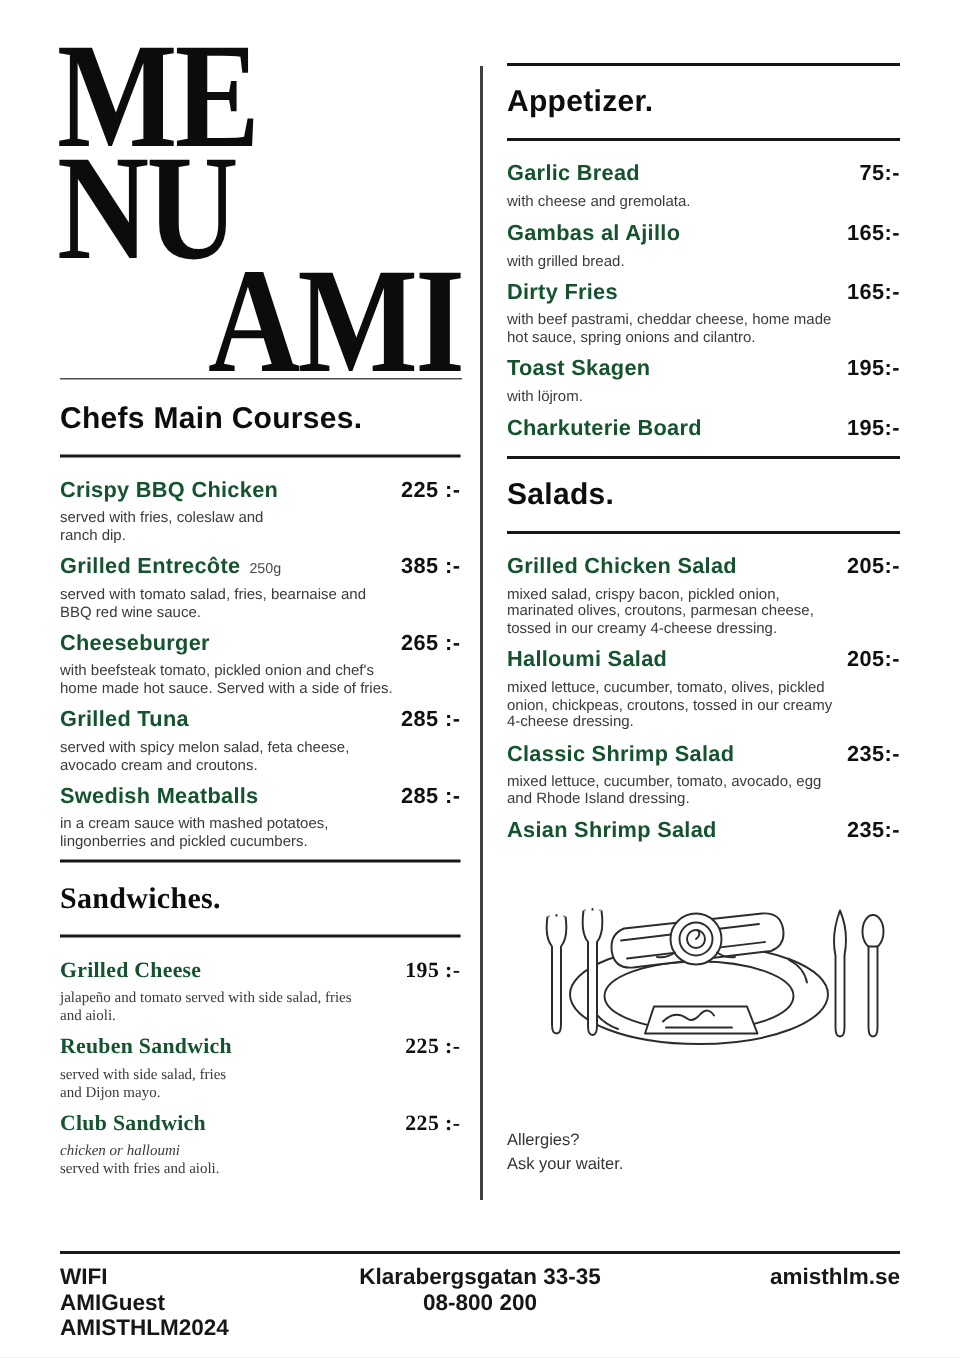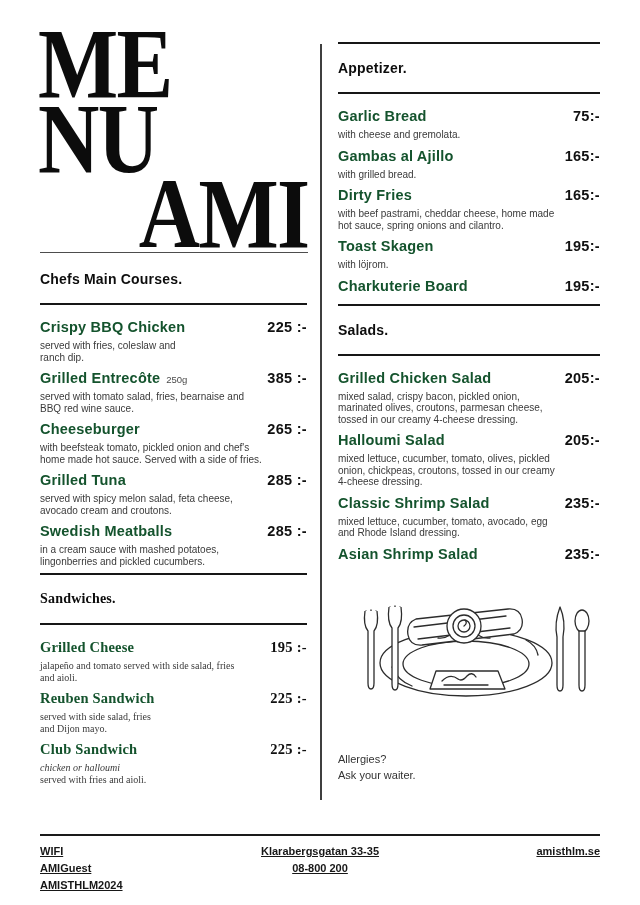"Appetizer." .section-title { font-size: 14px -> 20px }
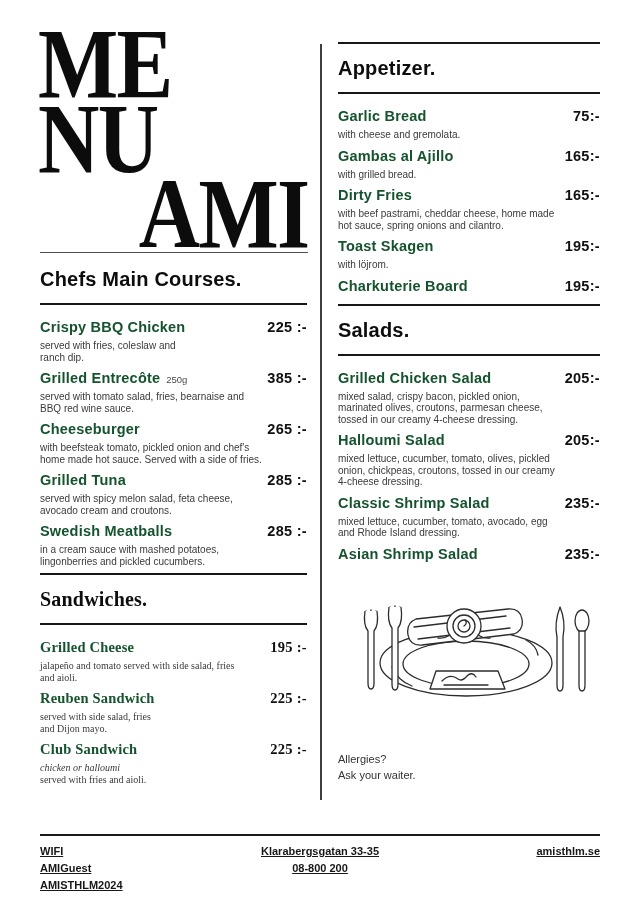"WIFI" .footer-block { font-size: 11px -> 15px; text-decoration: underline -> none }
